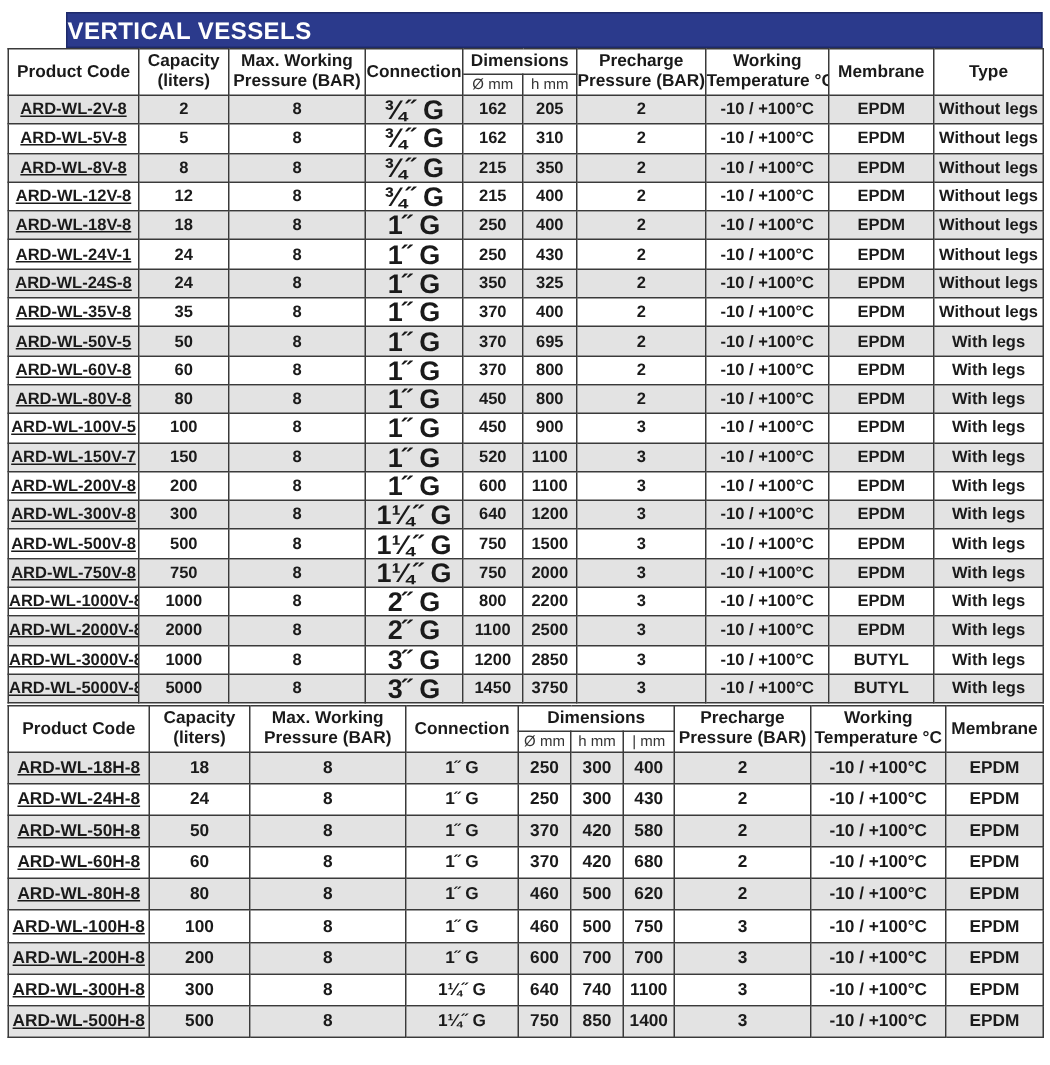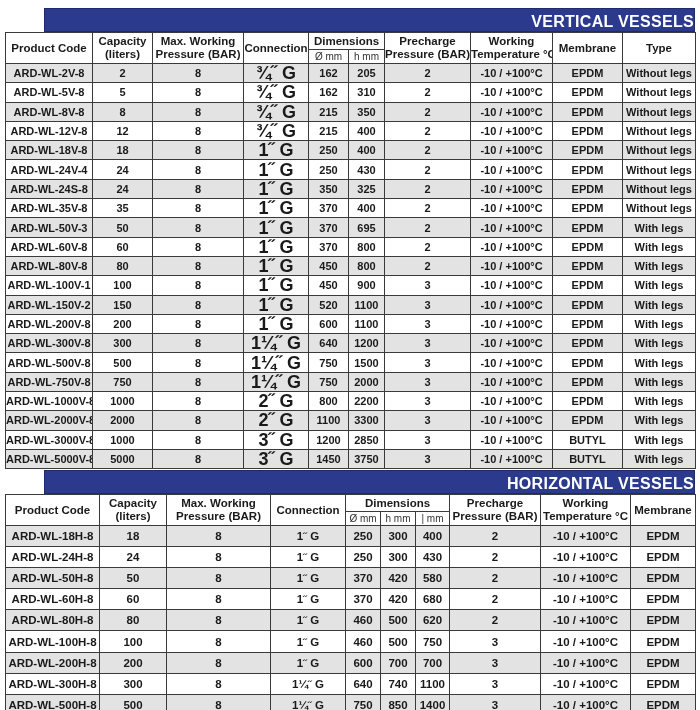"VERTICAL VESSELS" .title { text-align: right -> left }
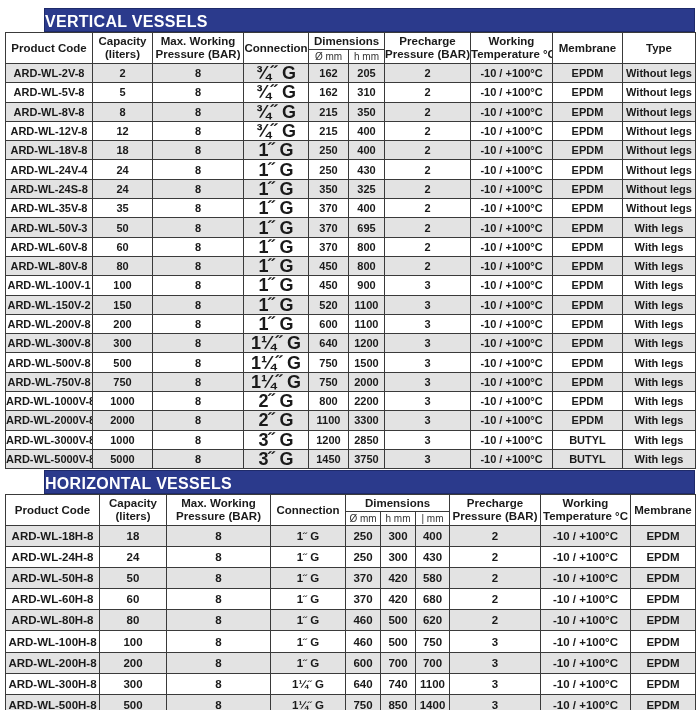"ARD-WL-2V-8" td.code { text-decoration: none -> underline }
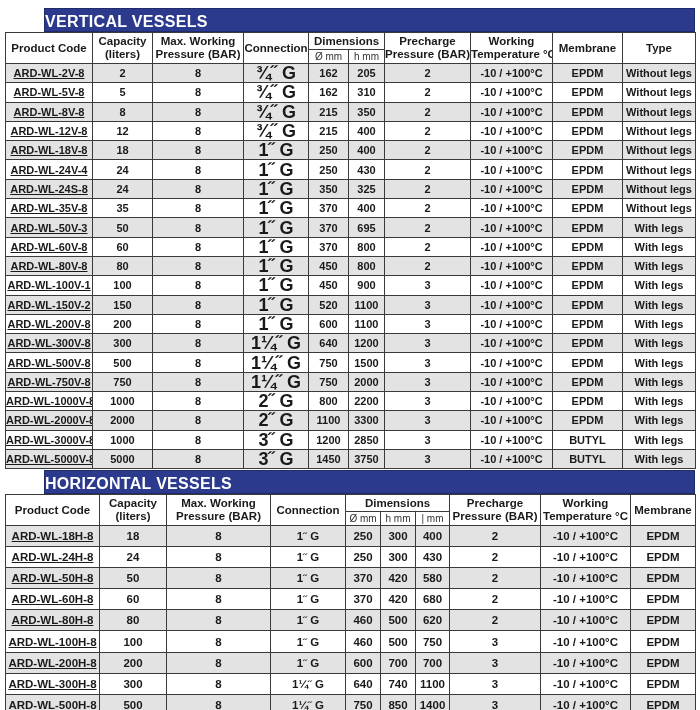"ARD-WL-24V-4" td.code { text: ARD-WL-24V-4 -> ARD-WL-24V-1 }
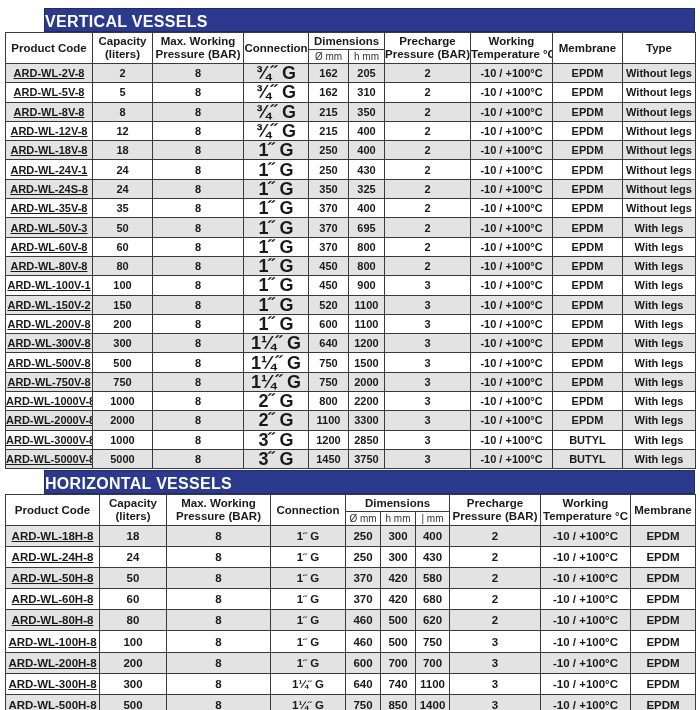"ARD-WL-50V-3" td.code { text: ARD-WL-50V-3 -> ARD-WL-50V-5 }
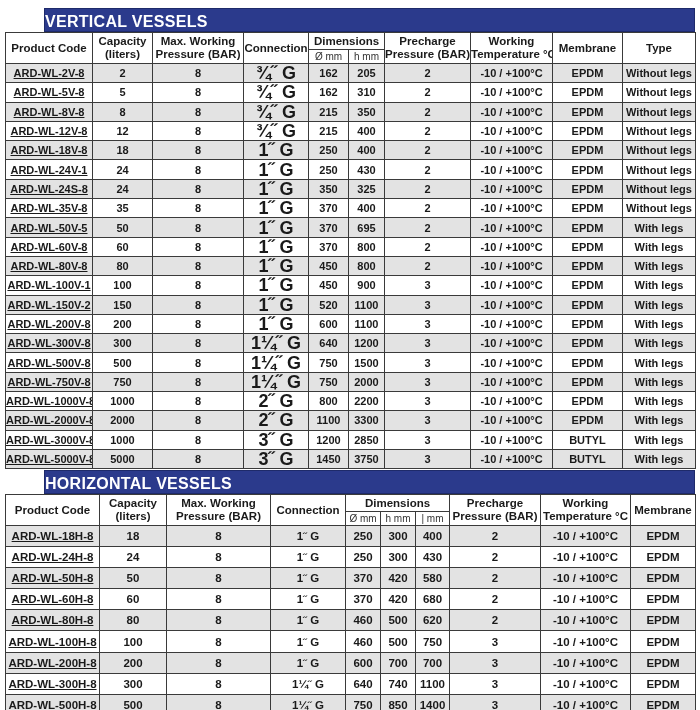"ARD-WL-100V-1" td.code { text: ARD-WL-100V-1 -> ARD-WL-100V-5 }
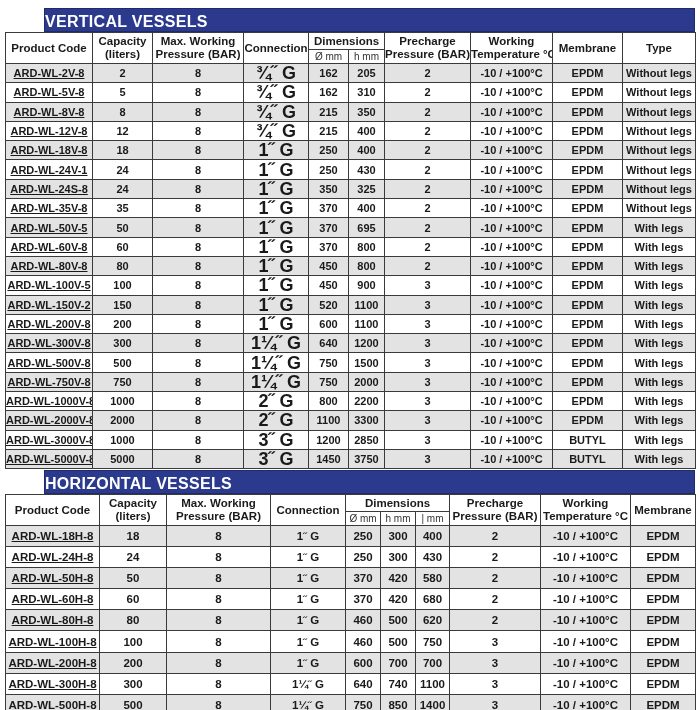"ARD-WL-150V-2" td.code { text: ARD-WL-150V-2 -> ARD-WL-150V-7 }
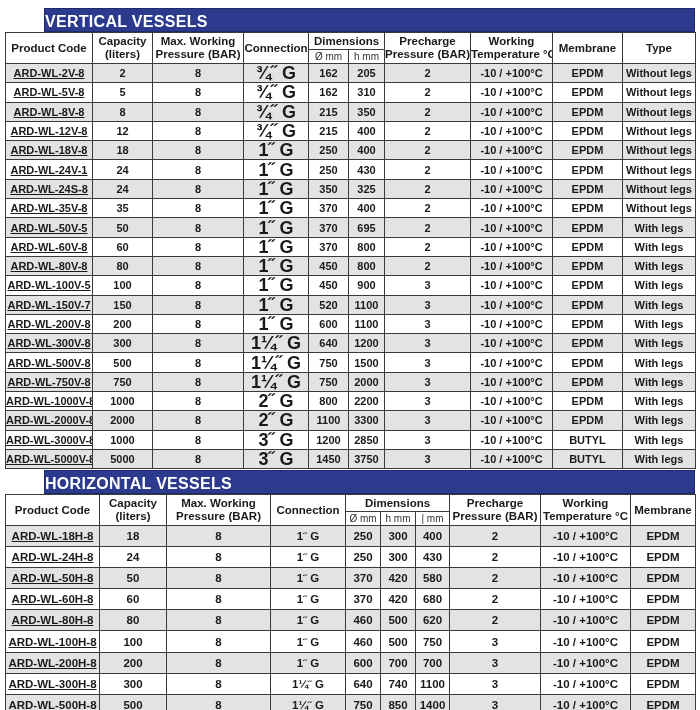"3300" td { text: 3300 -> 2500 }
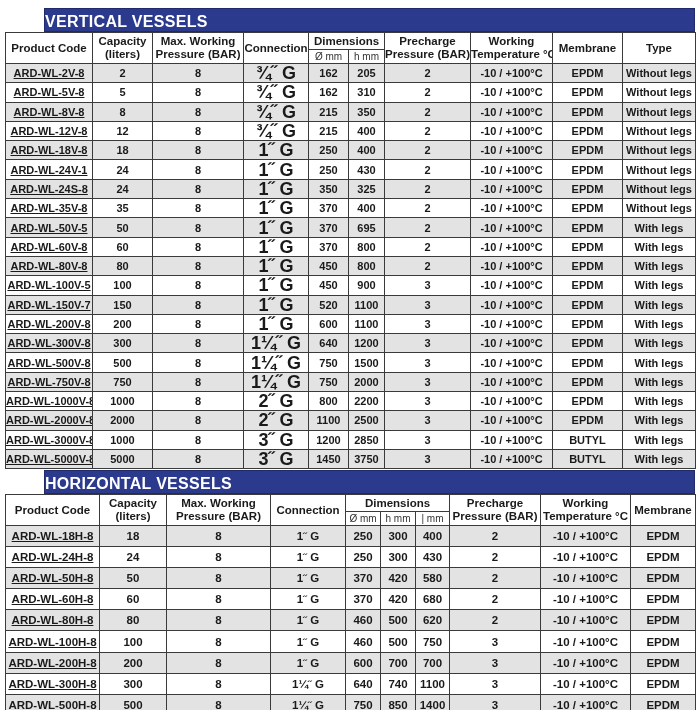"HORIZONTAL VESSELS" div.title { html: <div>HORIZONTAL VESSELS</div> -> none }
